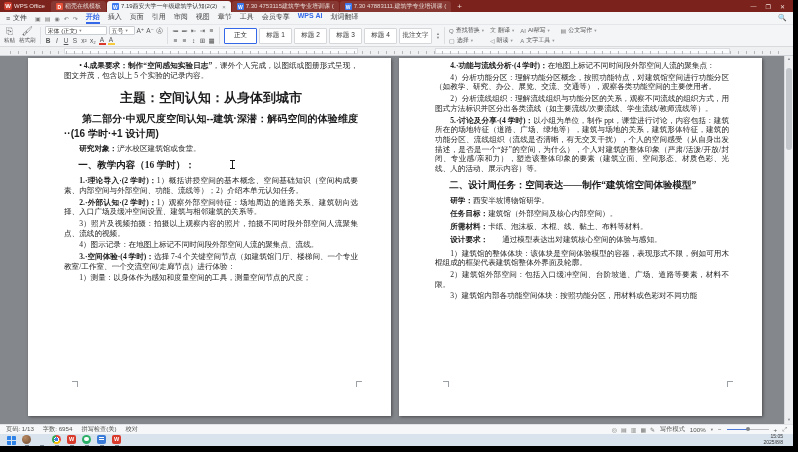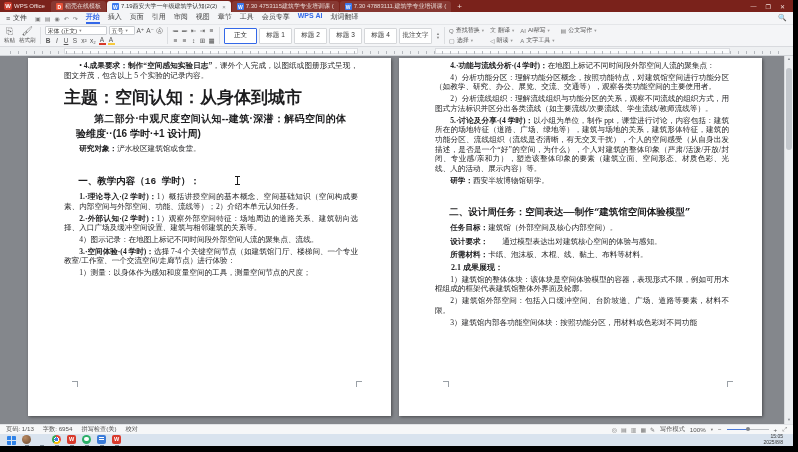"主题：空间认知：从身体到城市" .para.title { font-size: 17px -> 13px; text-align: none -> center }
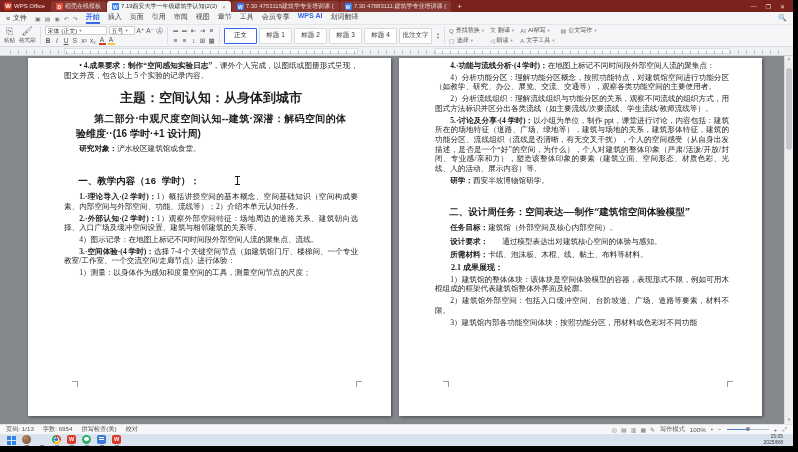"第二部分·中观尺度空间认知--建筑·深潜：解码空间的体验维度··(16" .para.h1 { margin: 3px 12px 3px -> 3px 0 3px }
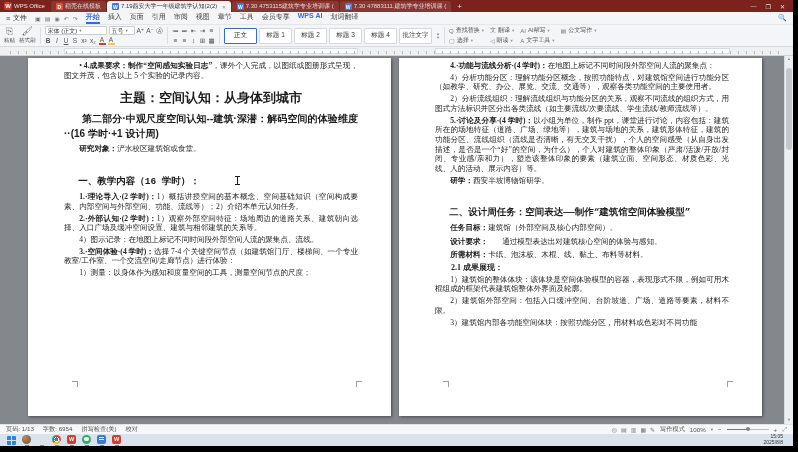"一、教学内容（16 学时）：" .para.h2 { font-family: Liberation Mono, monospace -> Liberation Serif, serif; margin: 21px 0 4px -> 5px 0 4px }
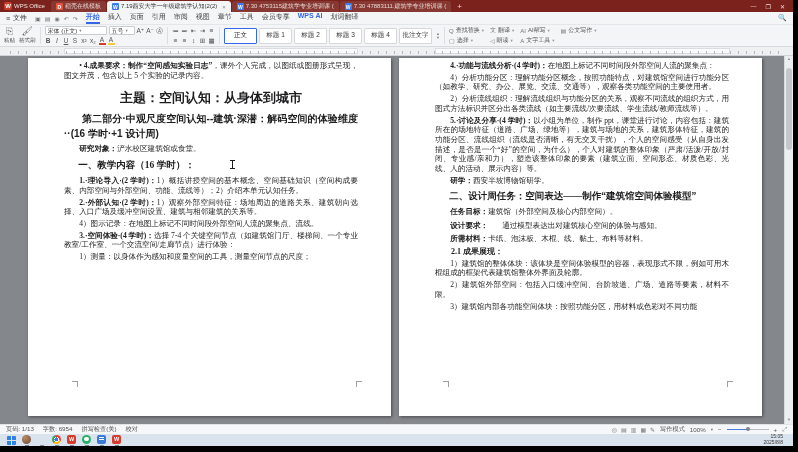"研学：西安半坡博物馆研学。" div.para { order: before "二、设计周任务：空间表达——制作“建筑馆空间体验模型”" -> after "二、设计周任务：空间表达——制作“建筑馆空间体验模型”" }
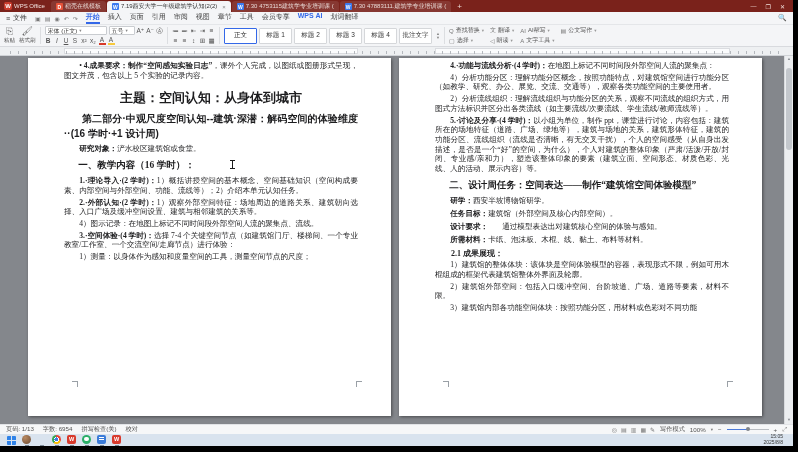"3）照片及视频拍摄：拍摄以上观察内容的照片，拍摄不同时段外部空间人流聚集点、流线" div.para { html: none -> <div><span>3）照片及视频拍摄：拍摄以上观察内容的照片，拍摄不同时段外部空间人流聚集点、流线的视频。</span></div> }
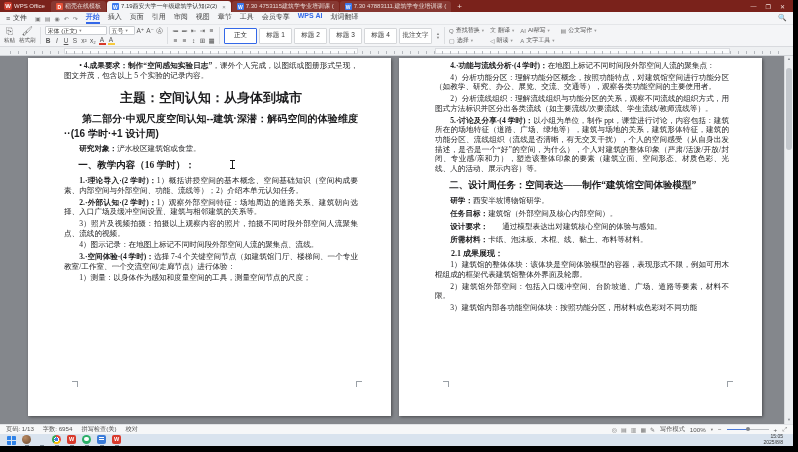"设计要求： 通过模型表达出对建筑核心空间的体验与感知。" div.para { order: before "所需材料：卡纸、泡沫板、木棍、线、黏土、布料等材料。" -> after "所需材料：卡纸、泡沫板、木棍、线、黏土、布料等材料。" }
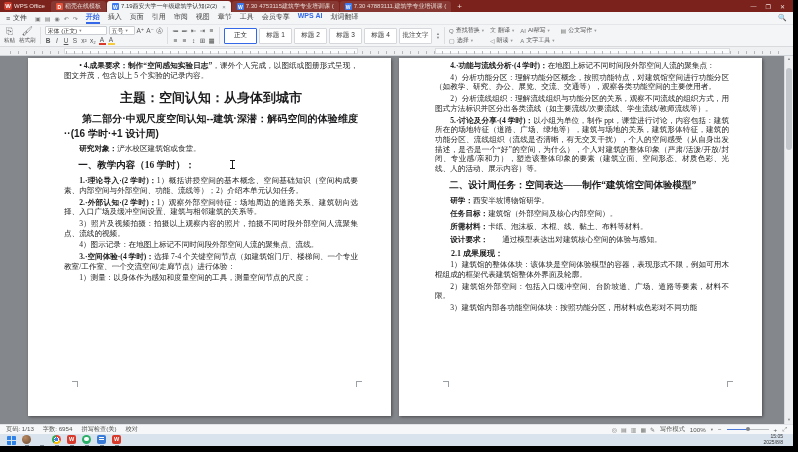"2.1 成果展现：" div.para { html: <div><span>2.1 成果展现：</span></div> -> none }
